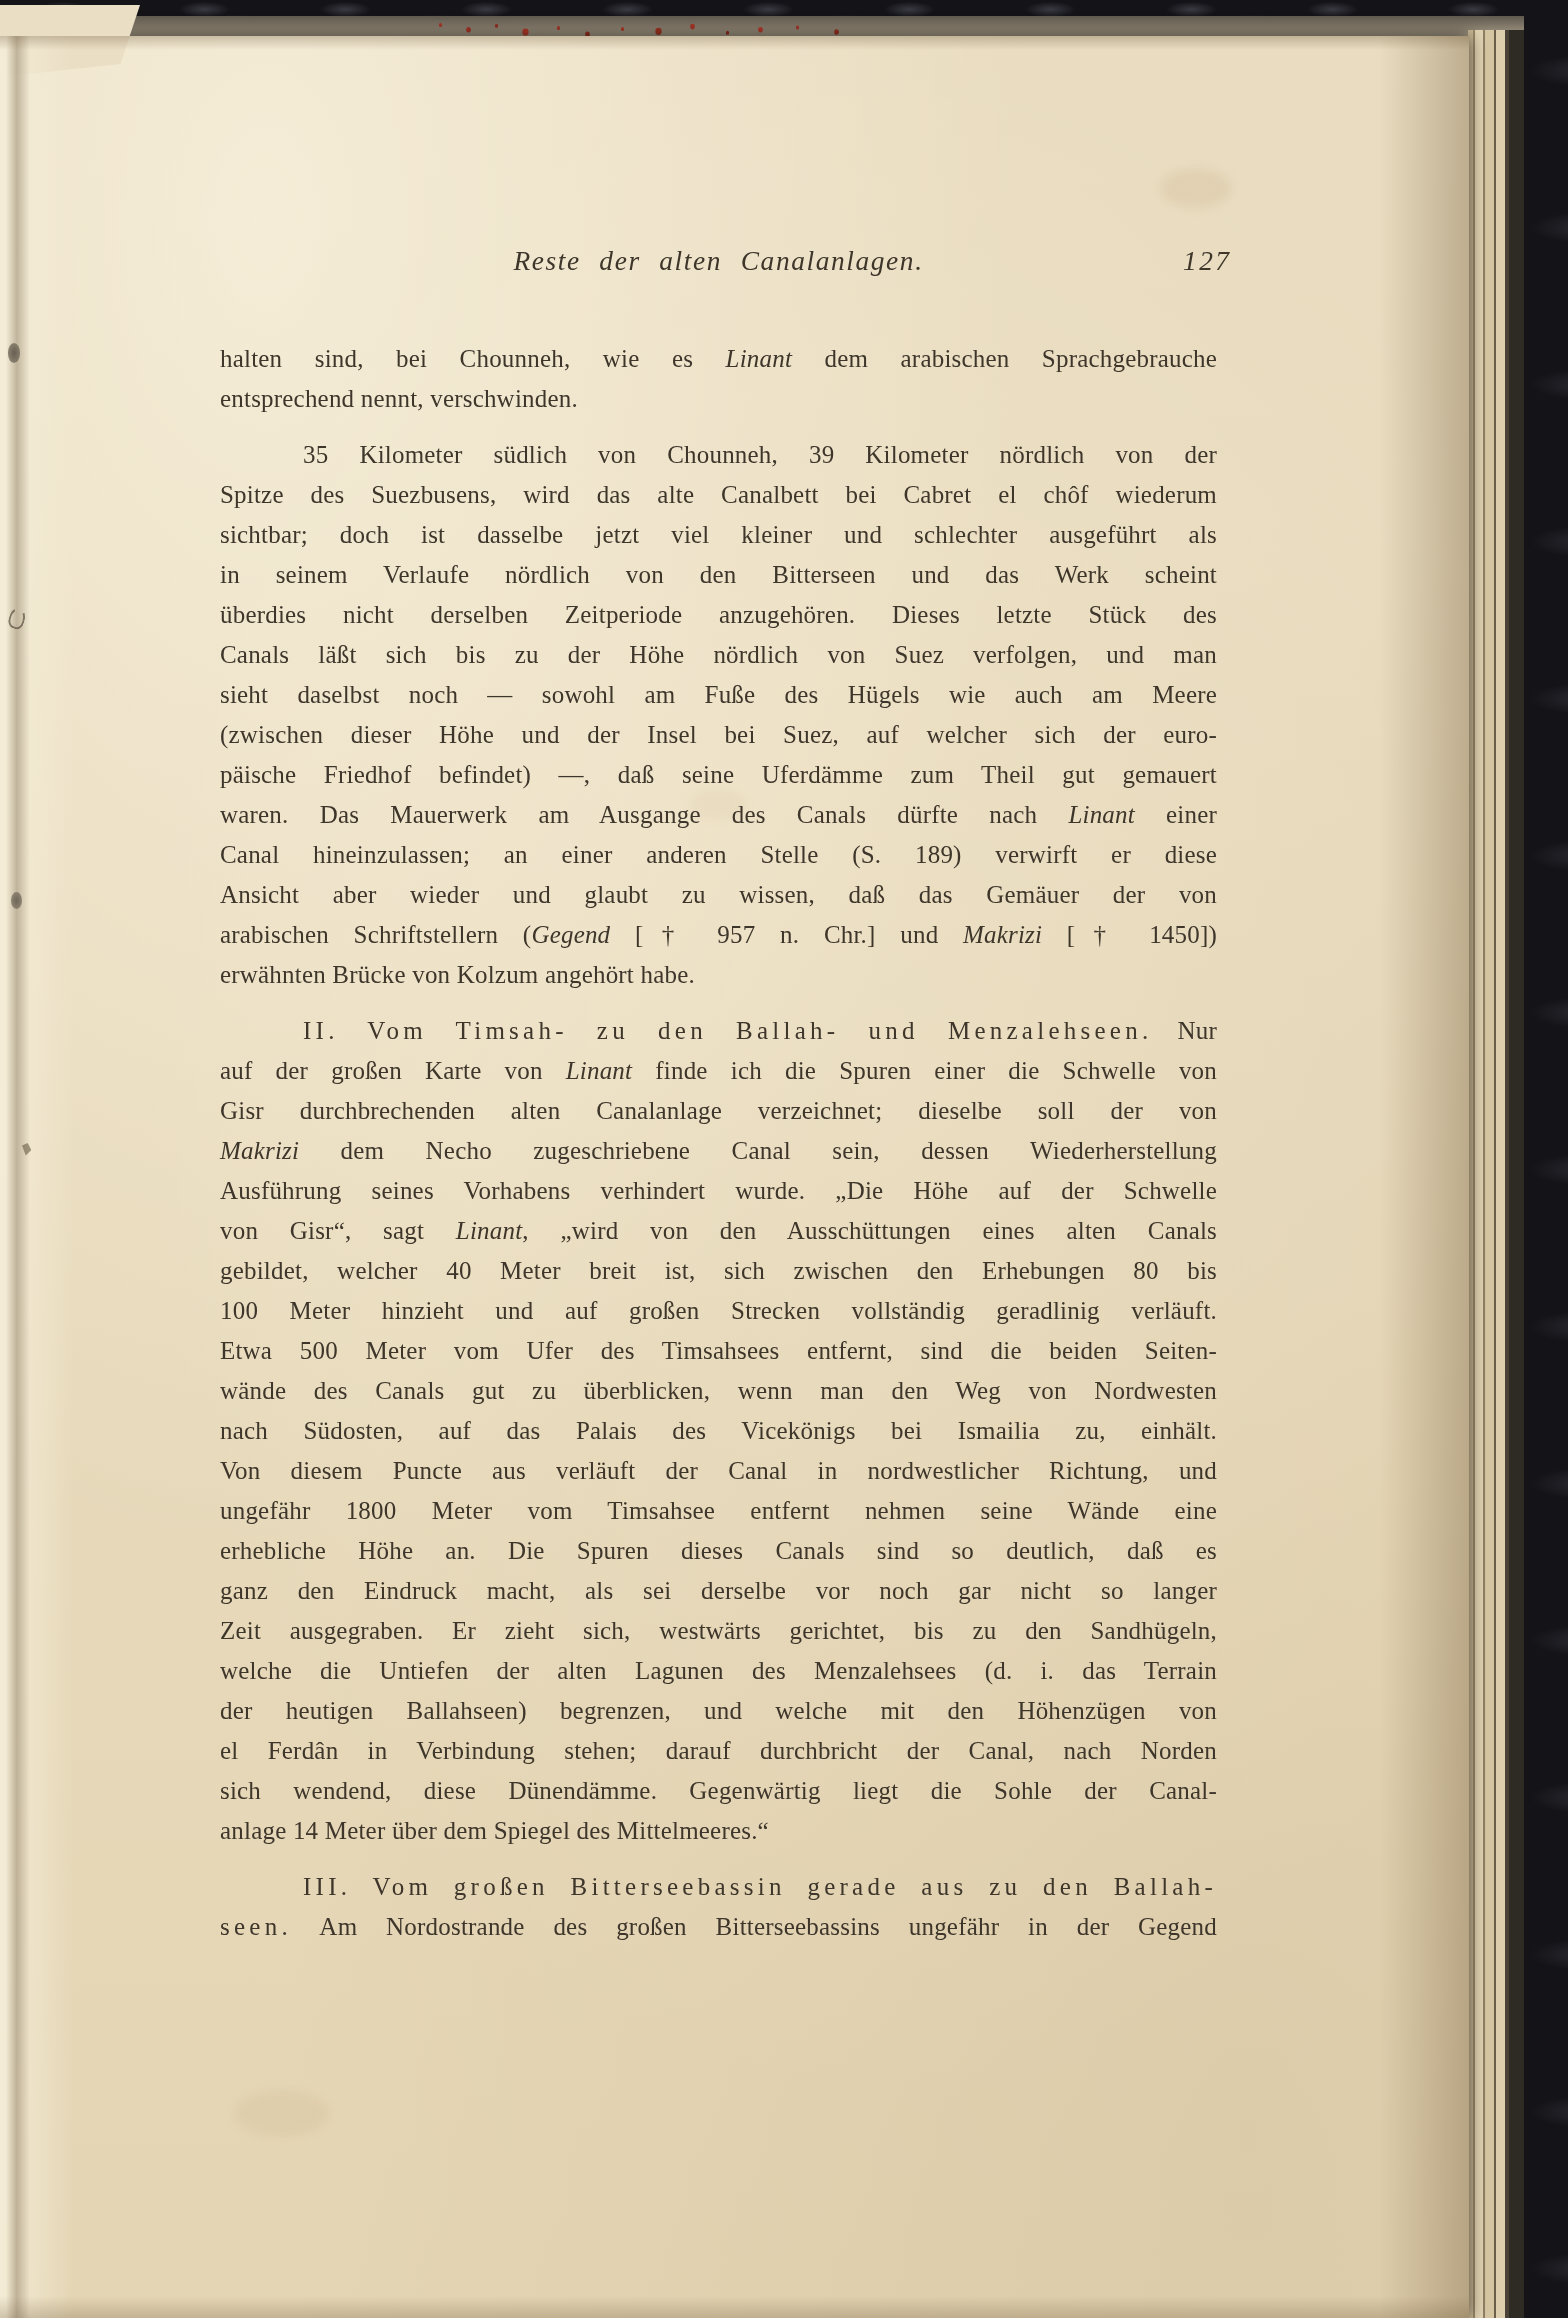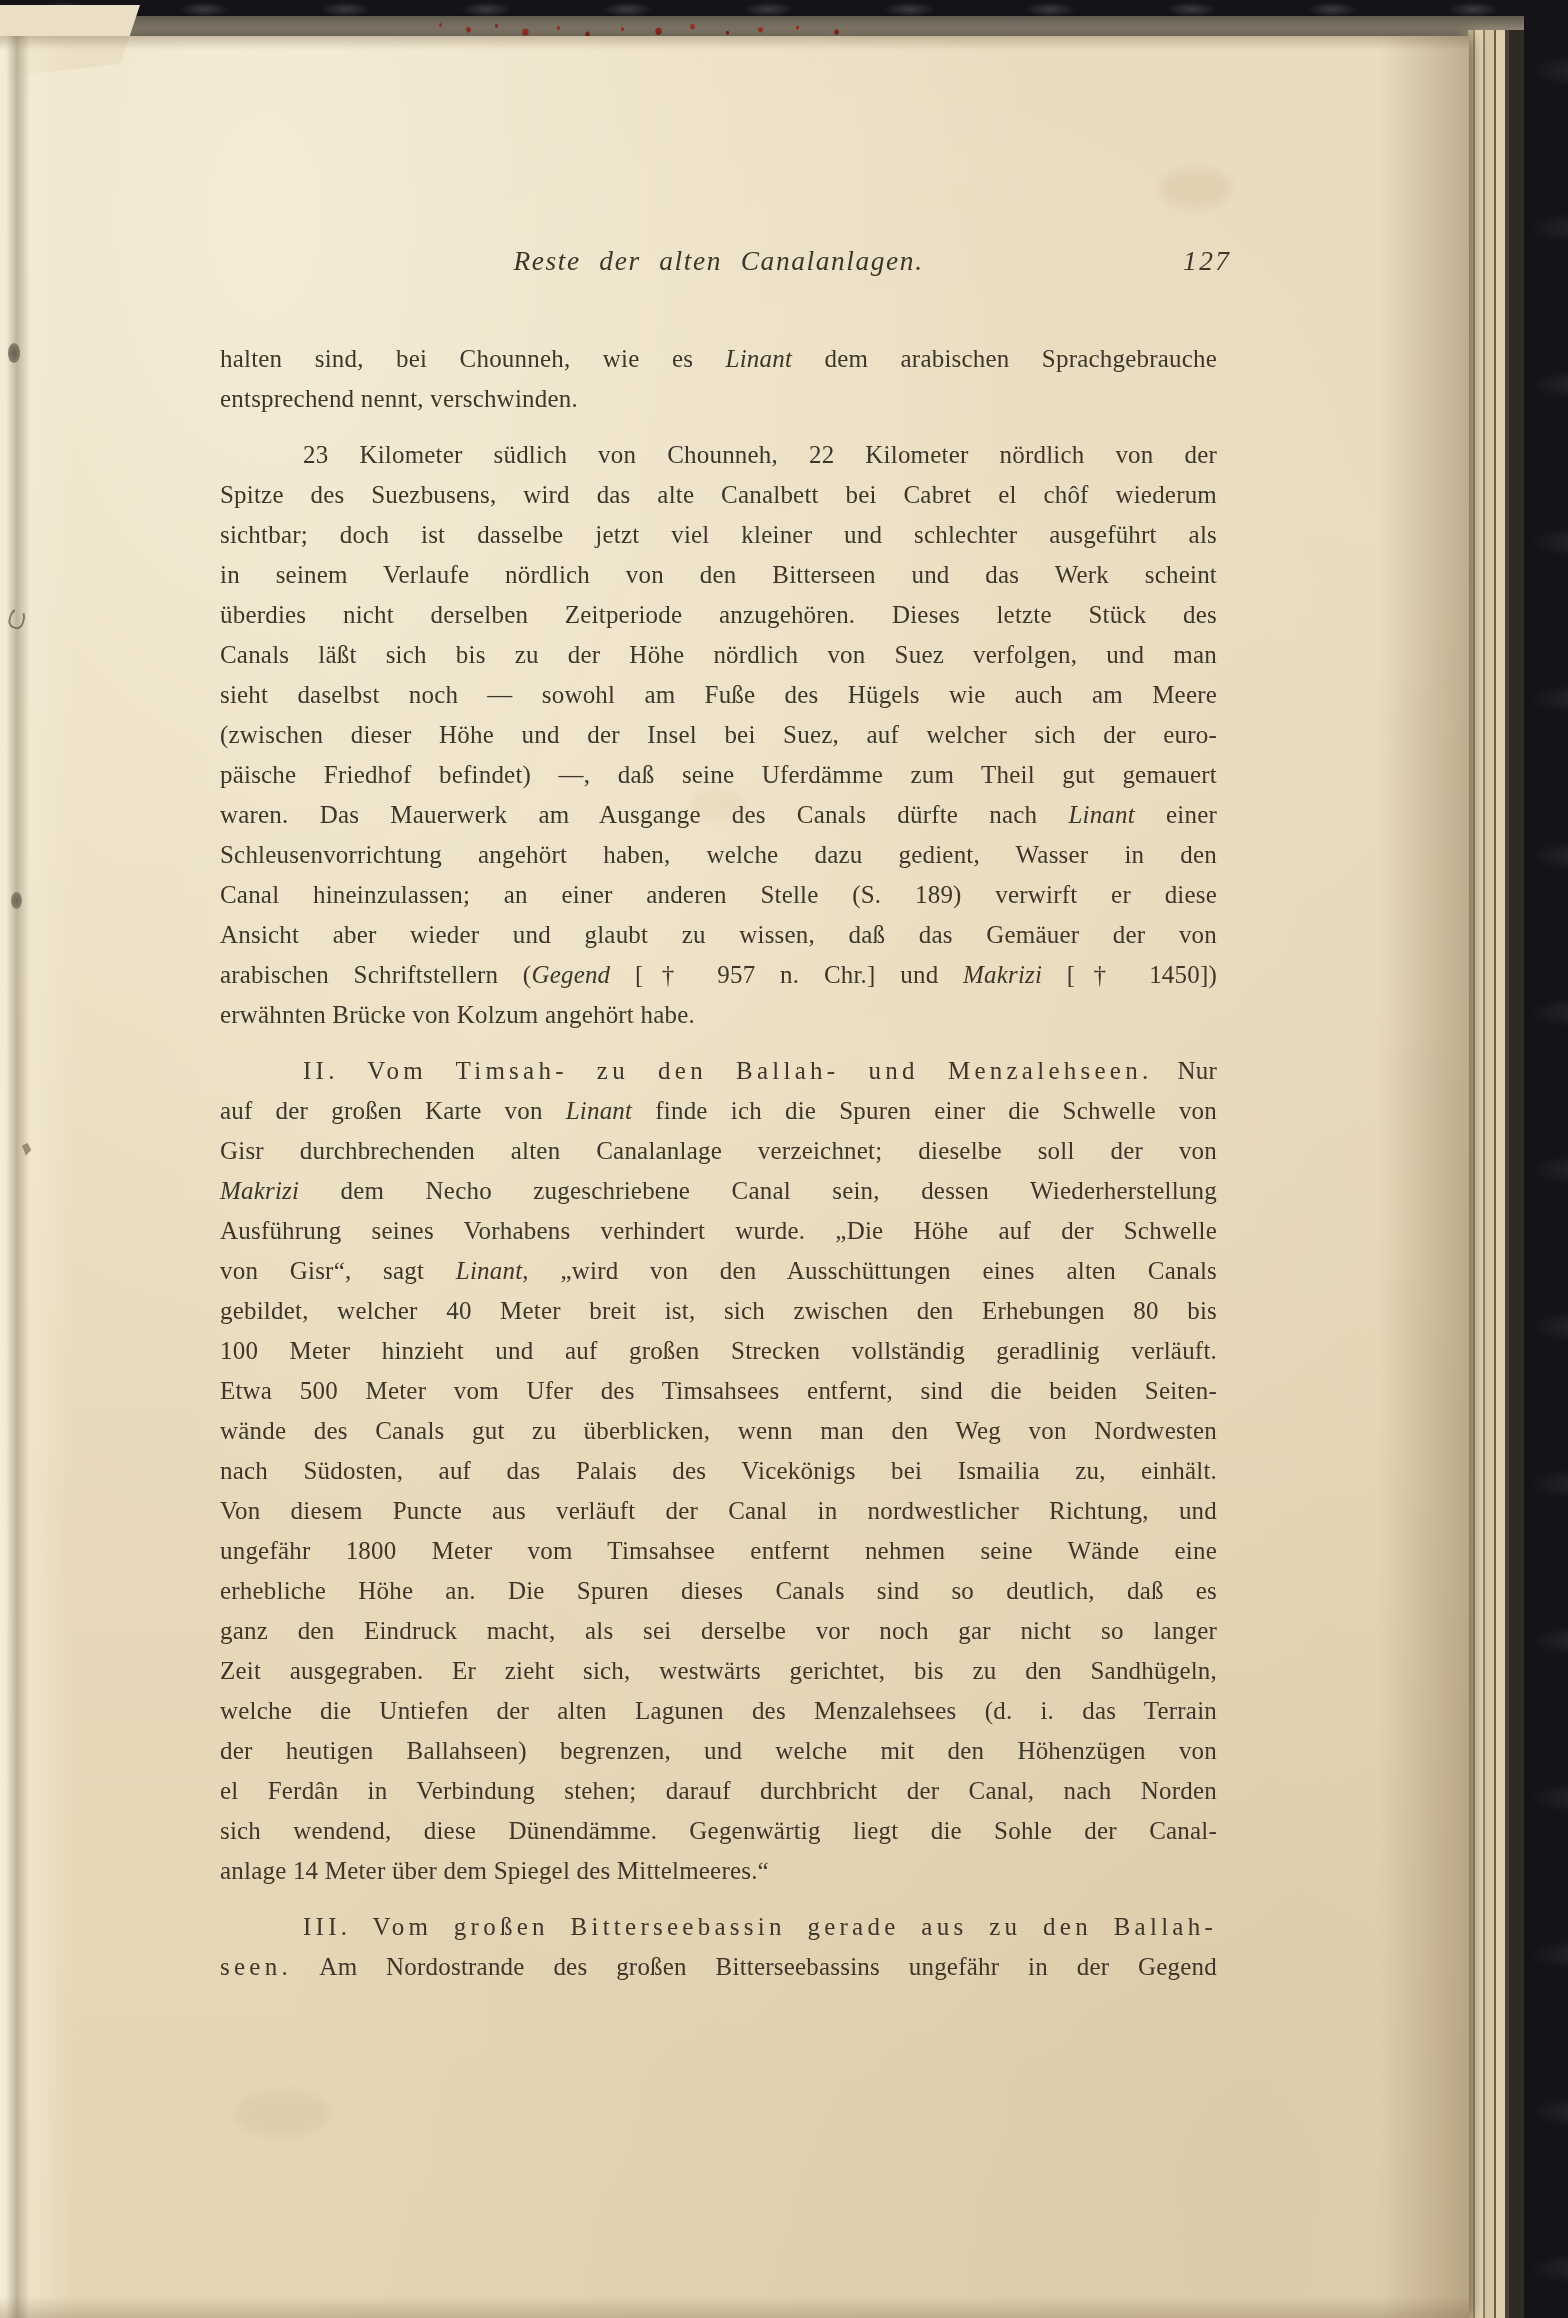"23 Kilometer südlich von Chounneh," span { text: 23 Kilometer südlich von Chounneh, 22 -> 35 Kilometer südlich von Chounneh, 39 }
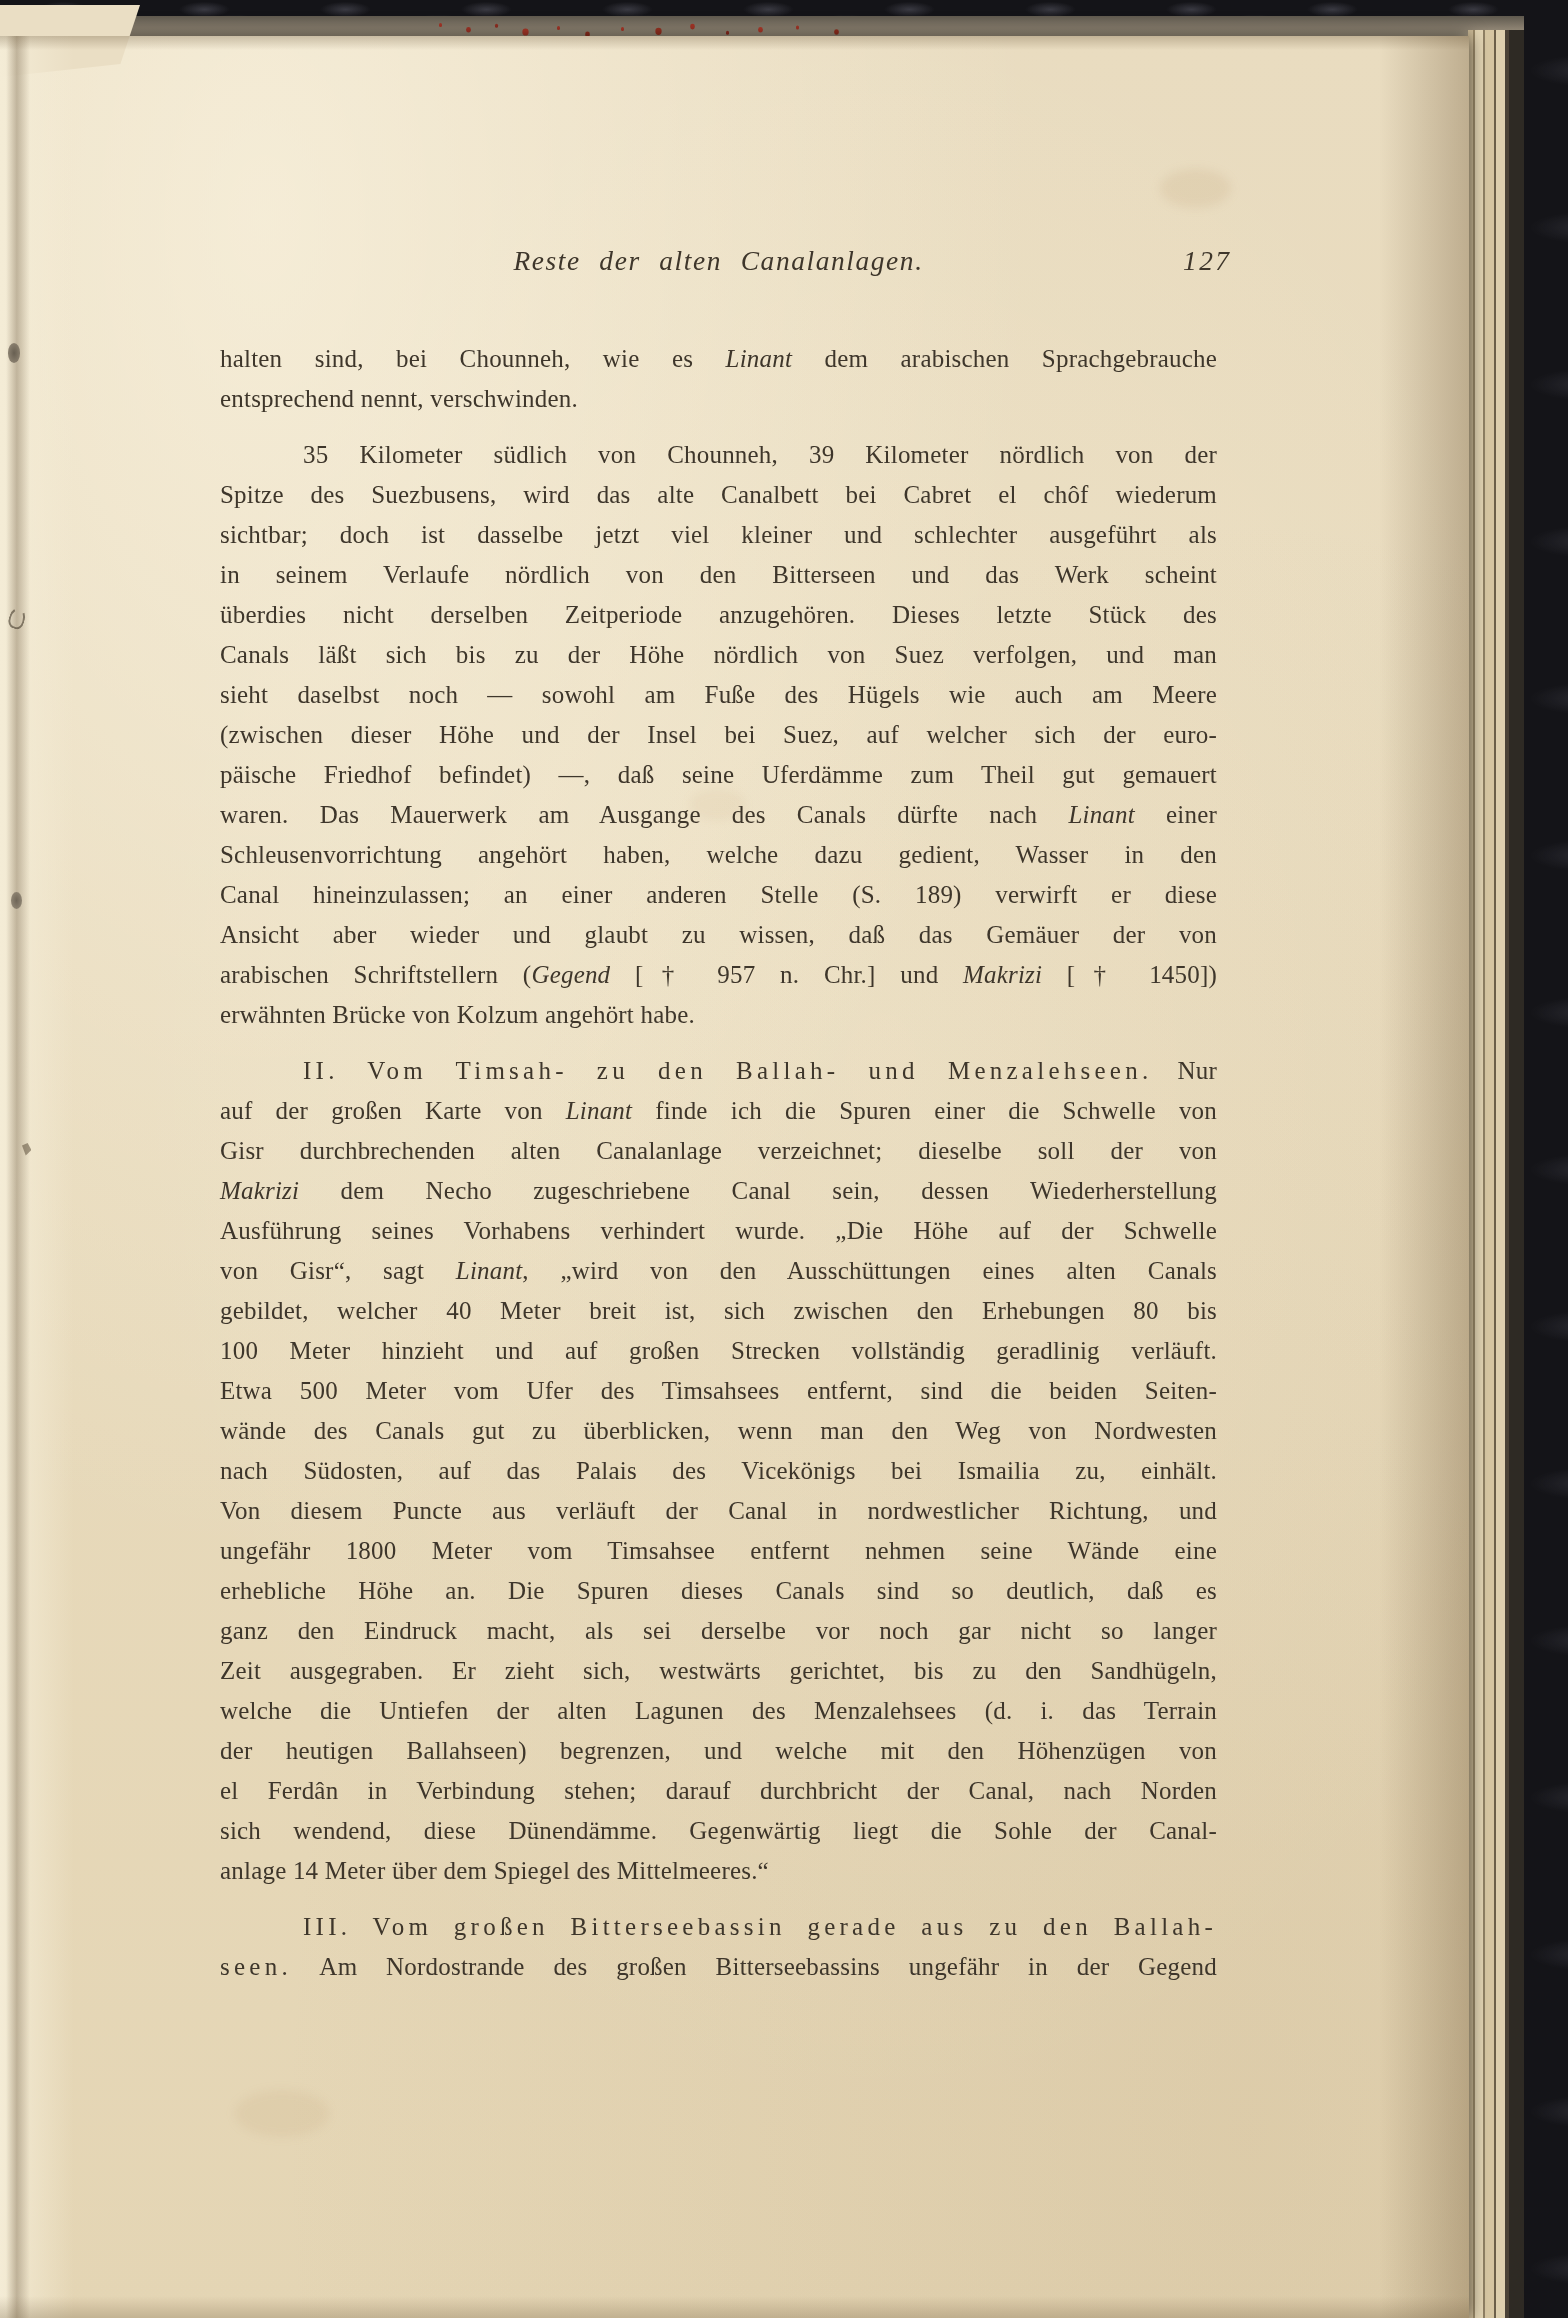"Schleusenvorrichtung angehört haben," div.line { html: <div><span>Schleusenvorrichtung angehört haben, welche dazu gedient, Wasser in den</span></div> -> none }
